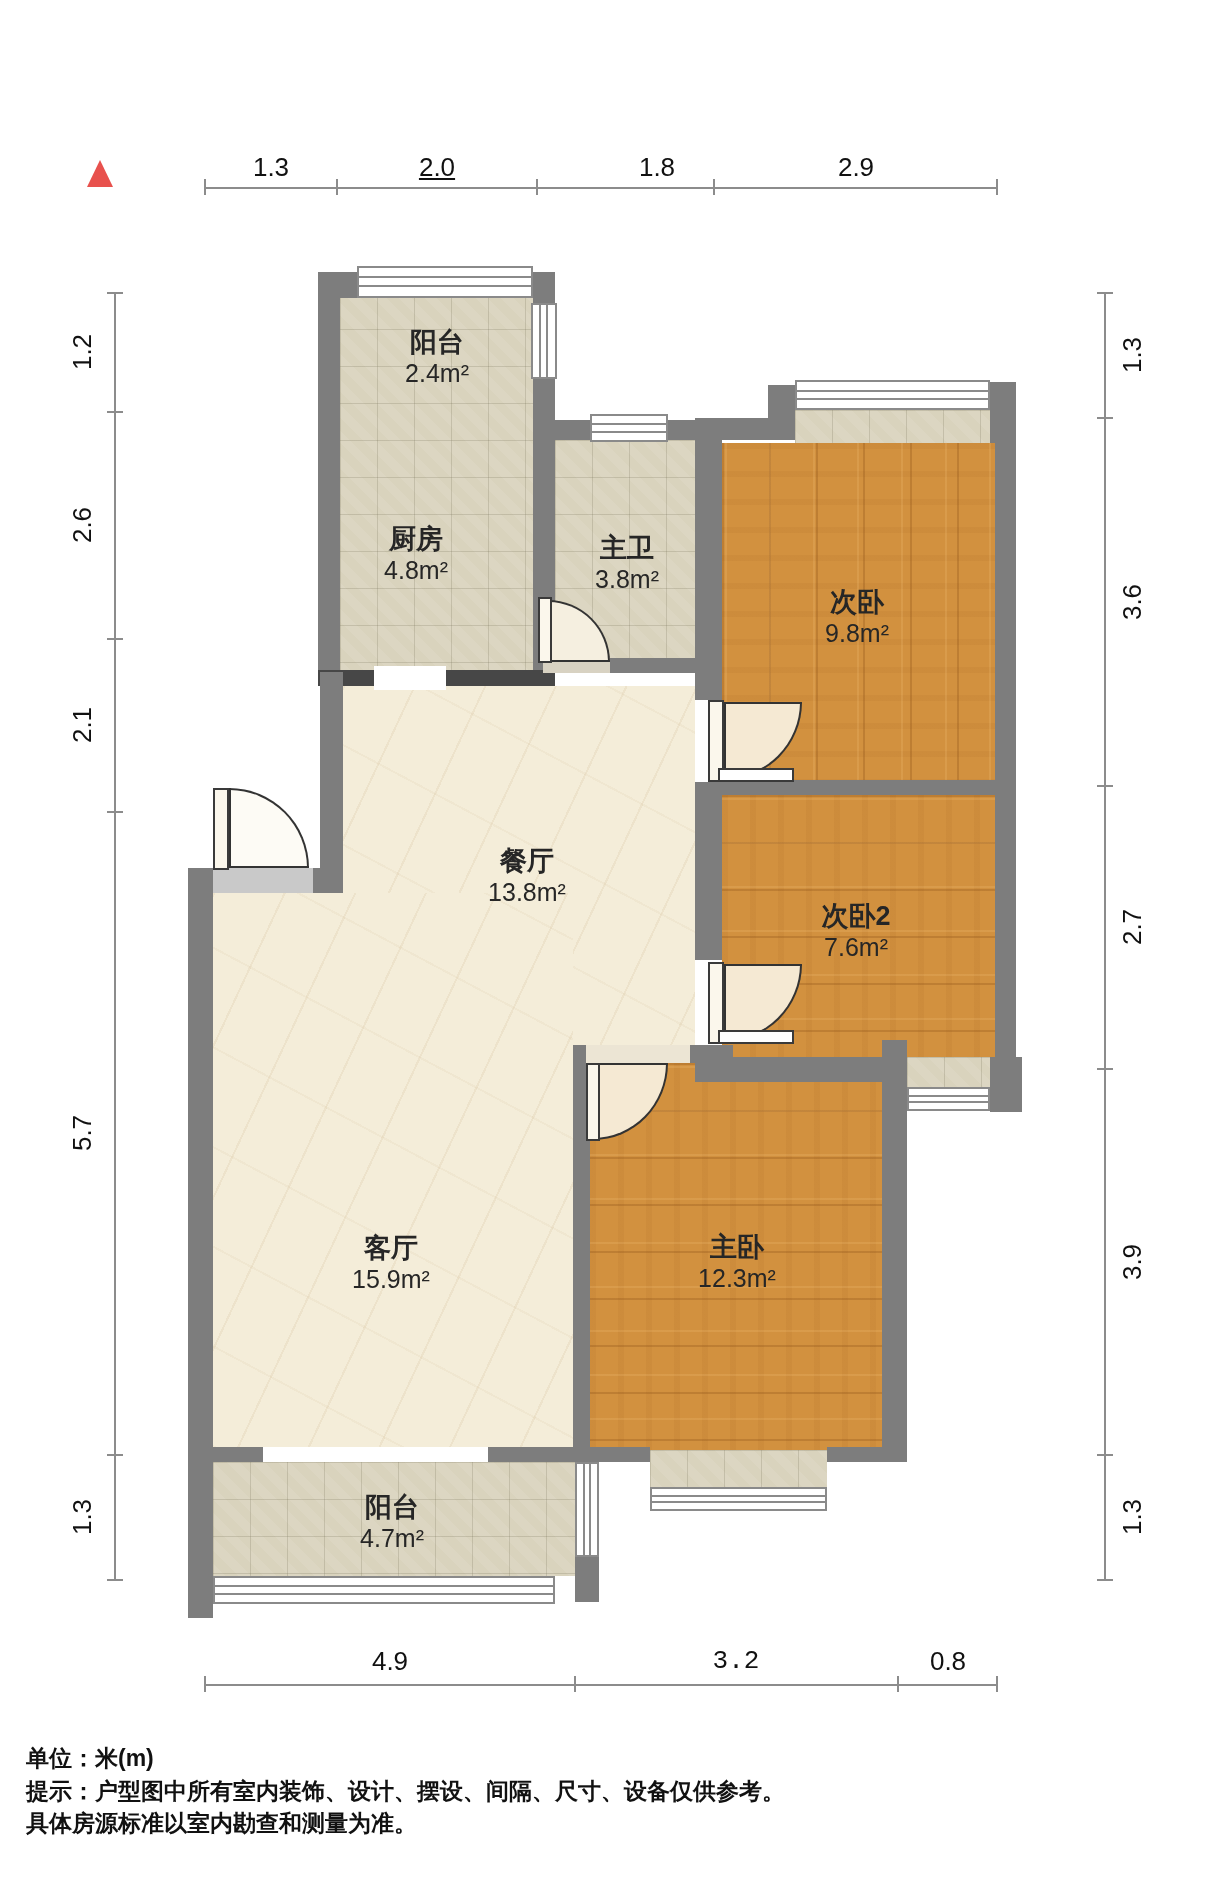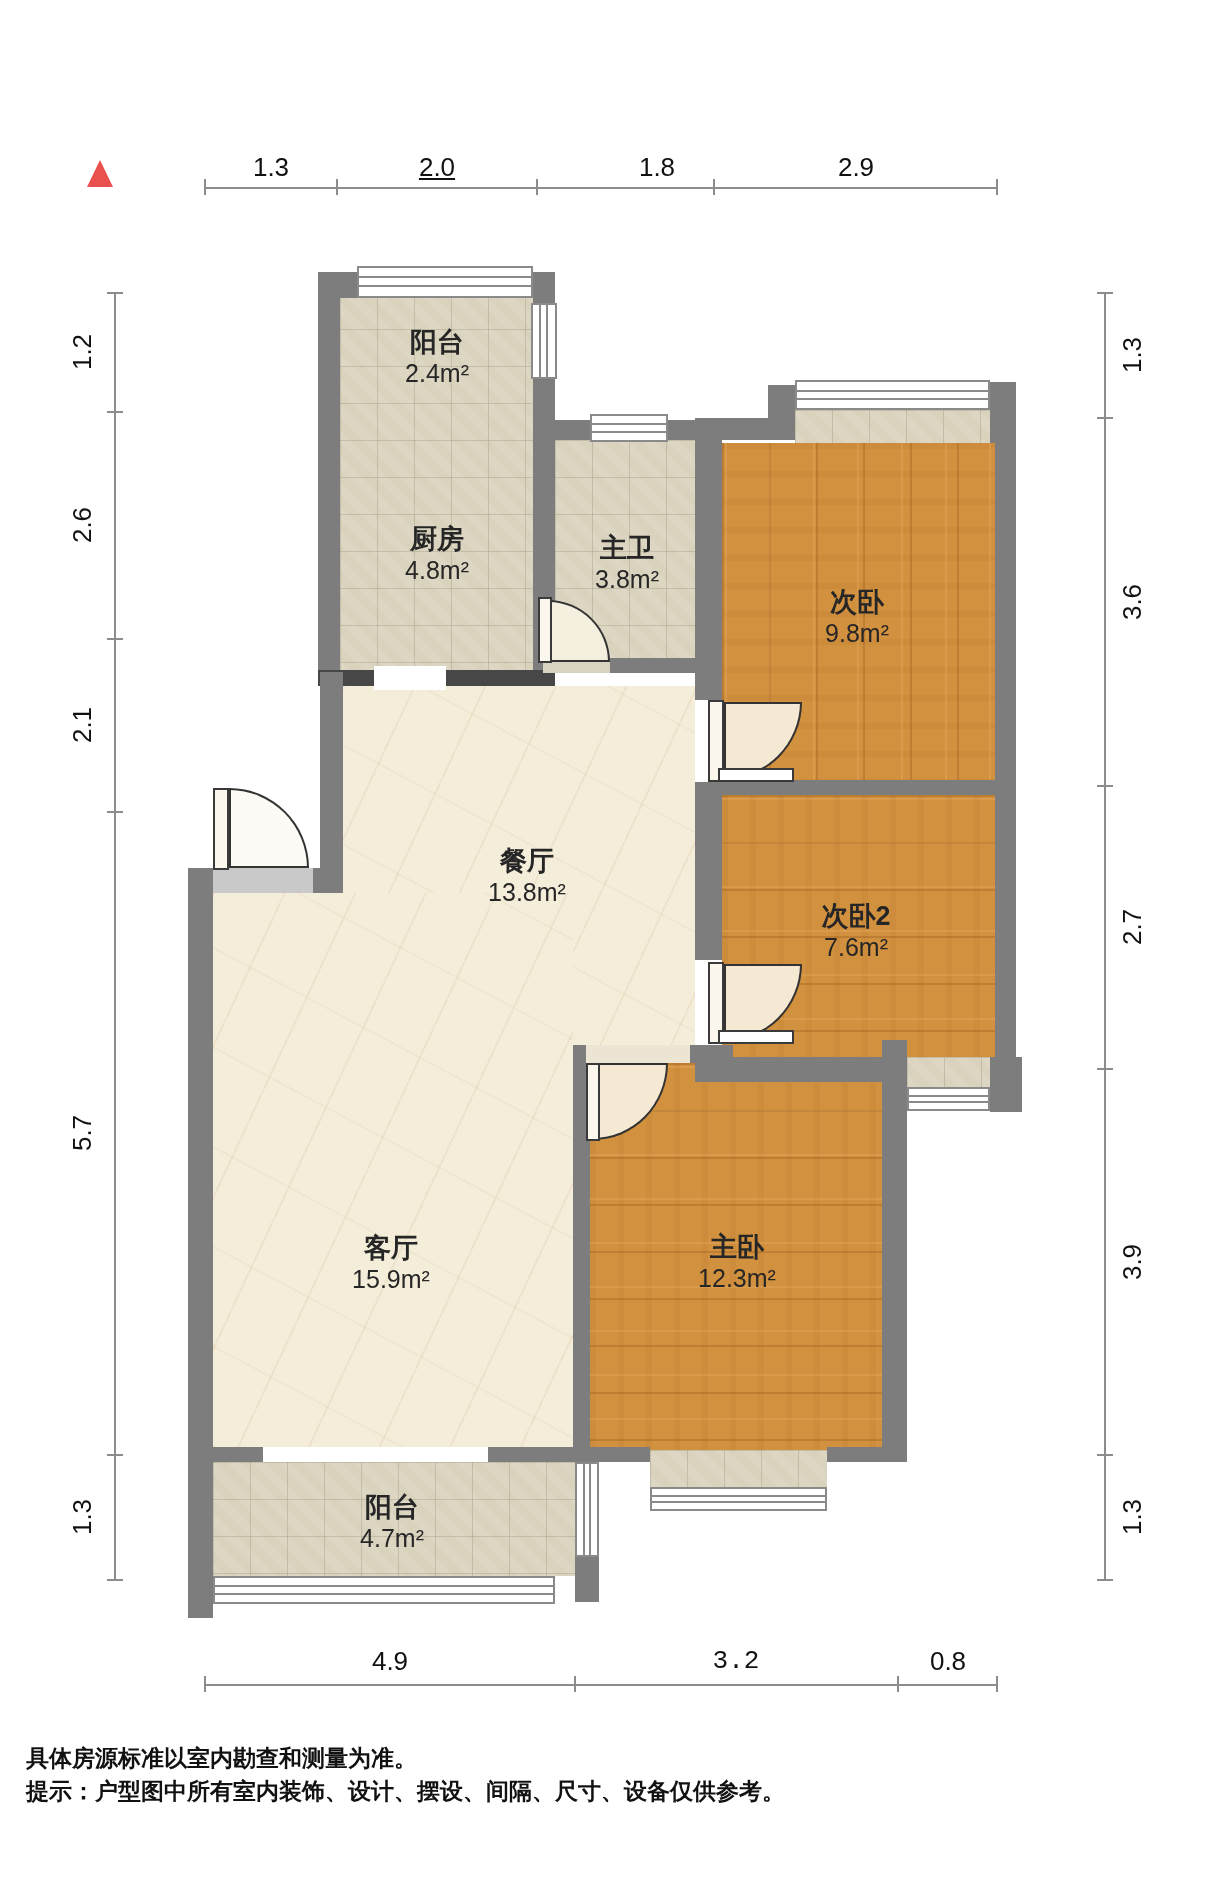"厨房" div.rlbl { left: 437px -> 416px }
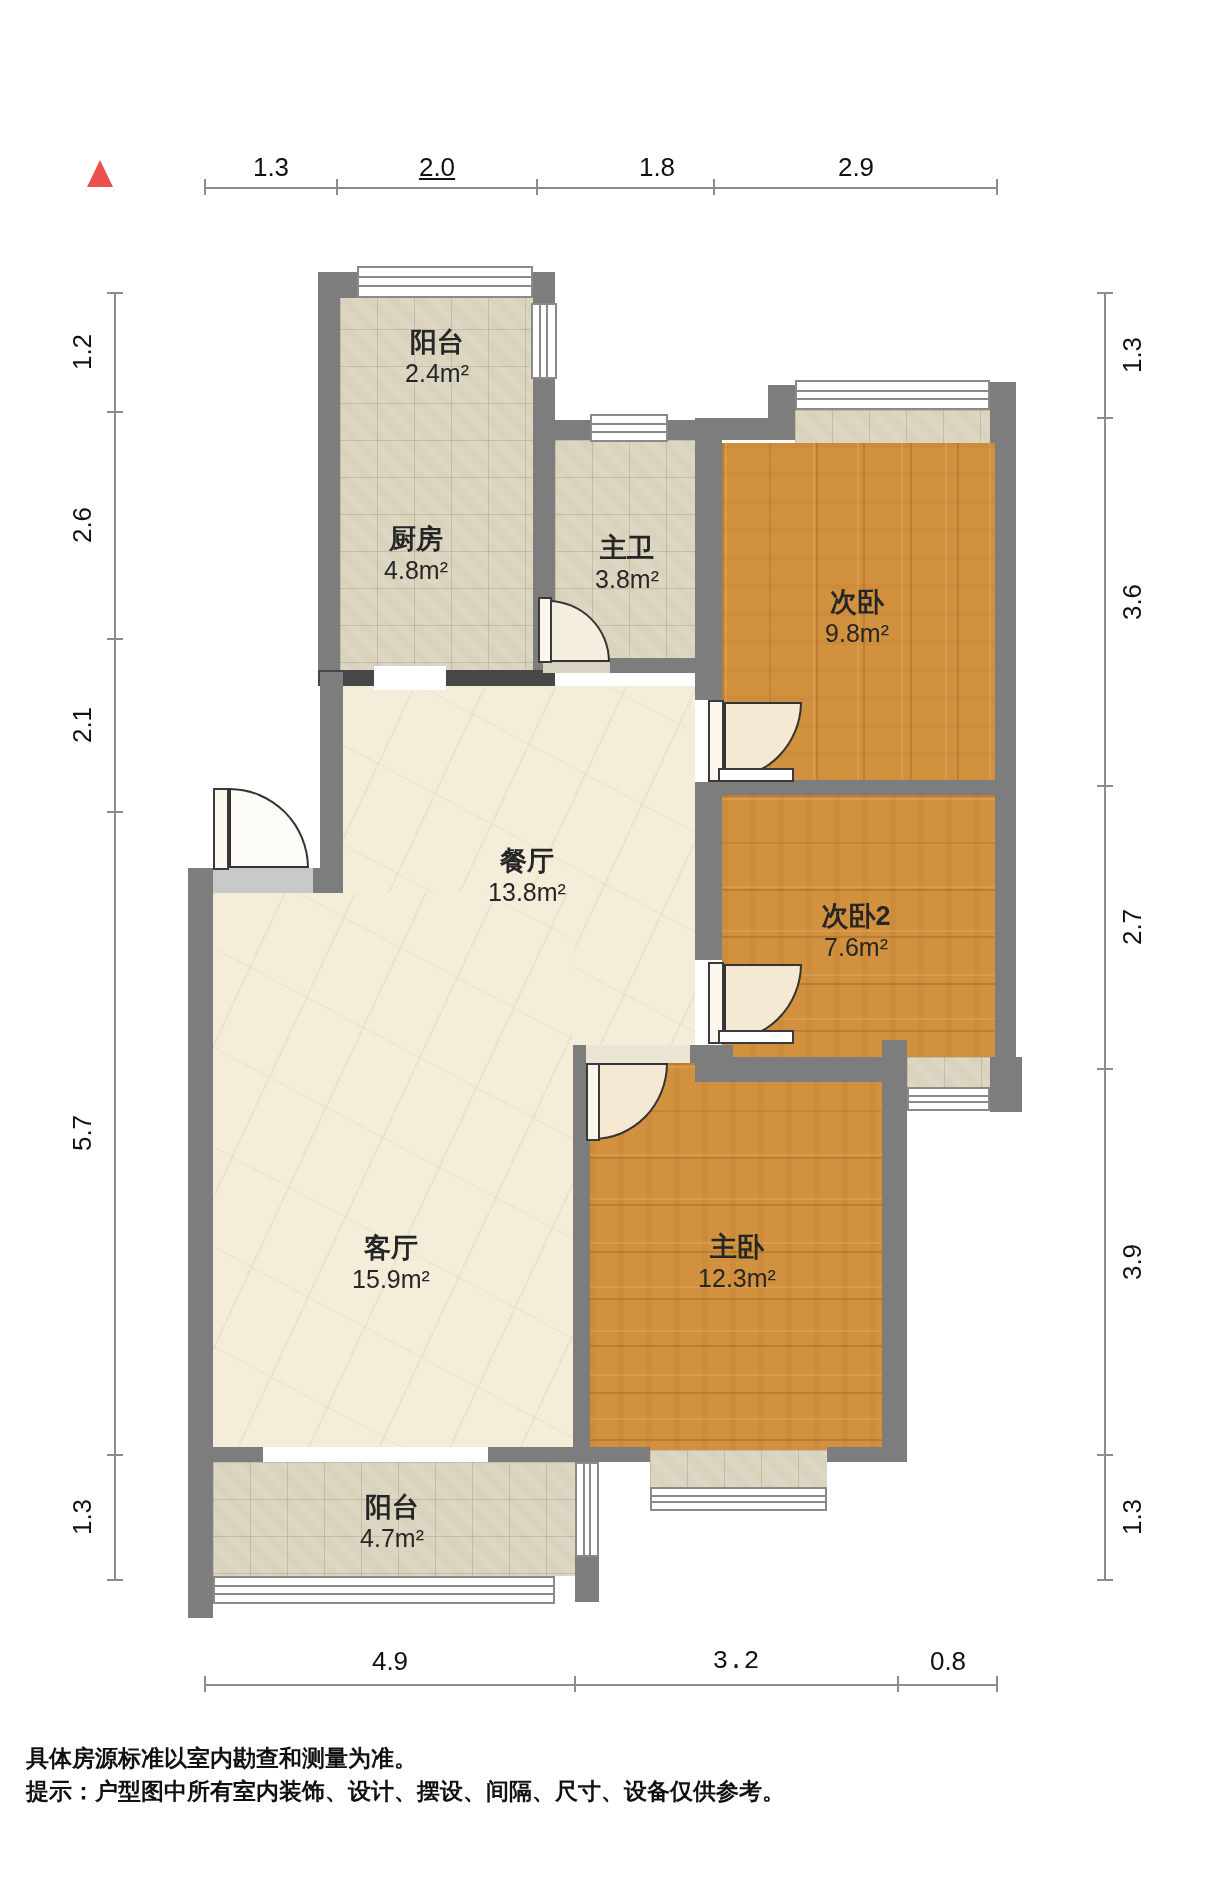"单位：米(m)" div { html: none -> <div>单位：米(m)</div> }
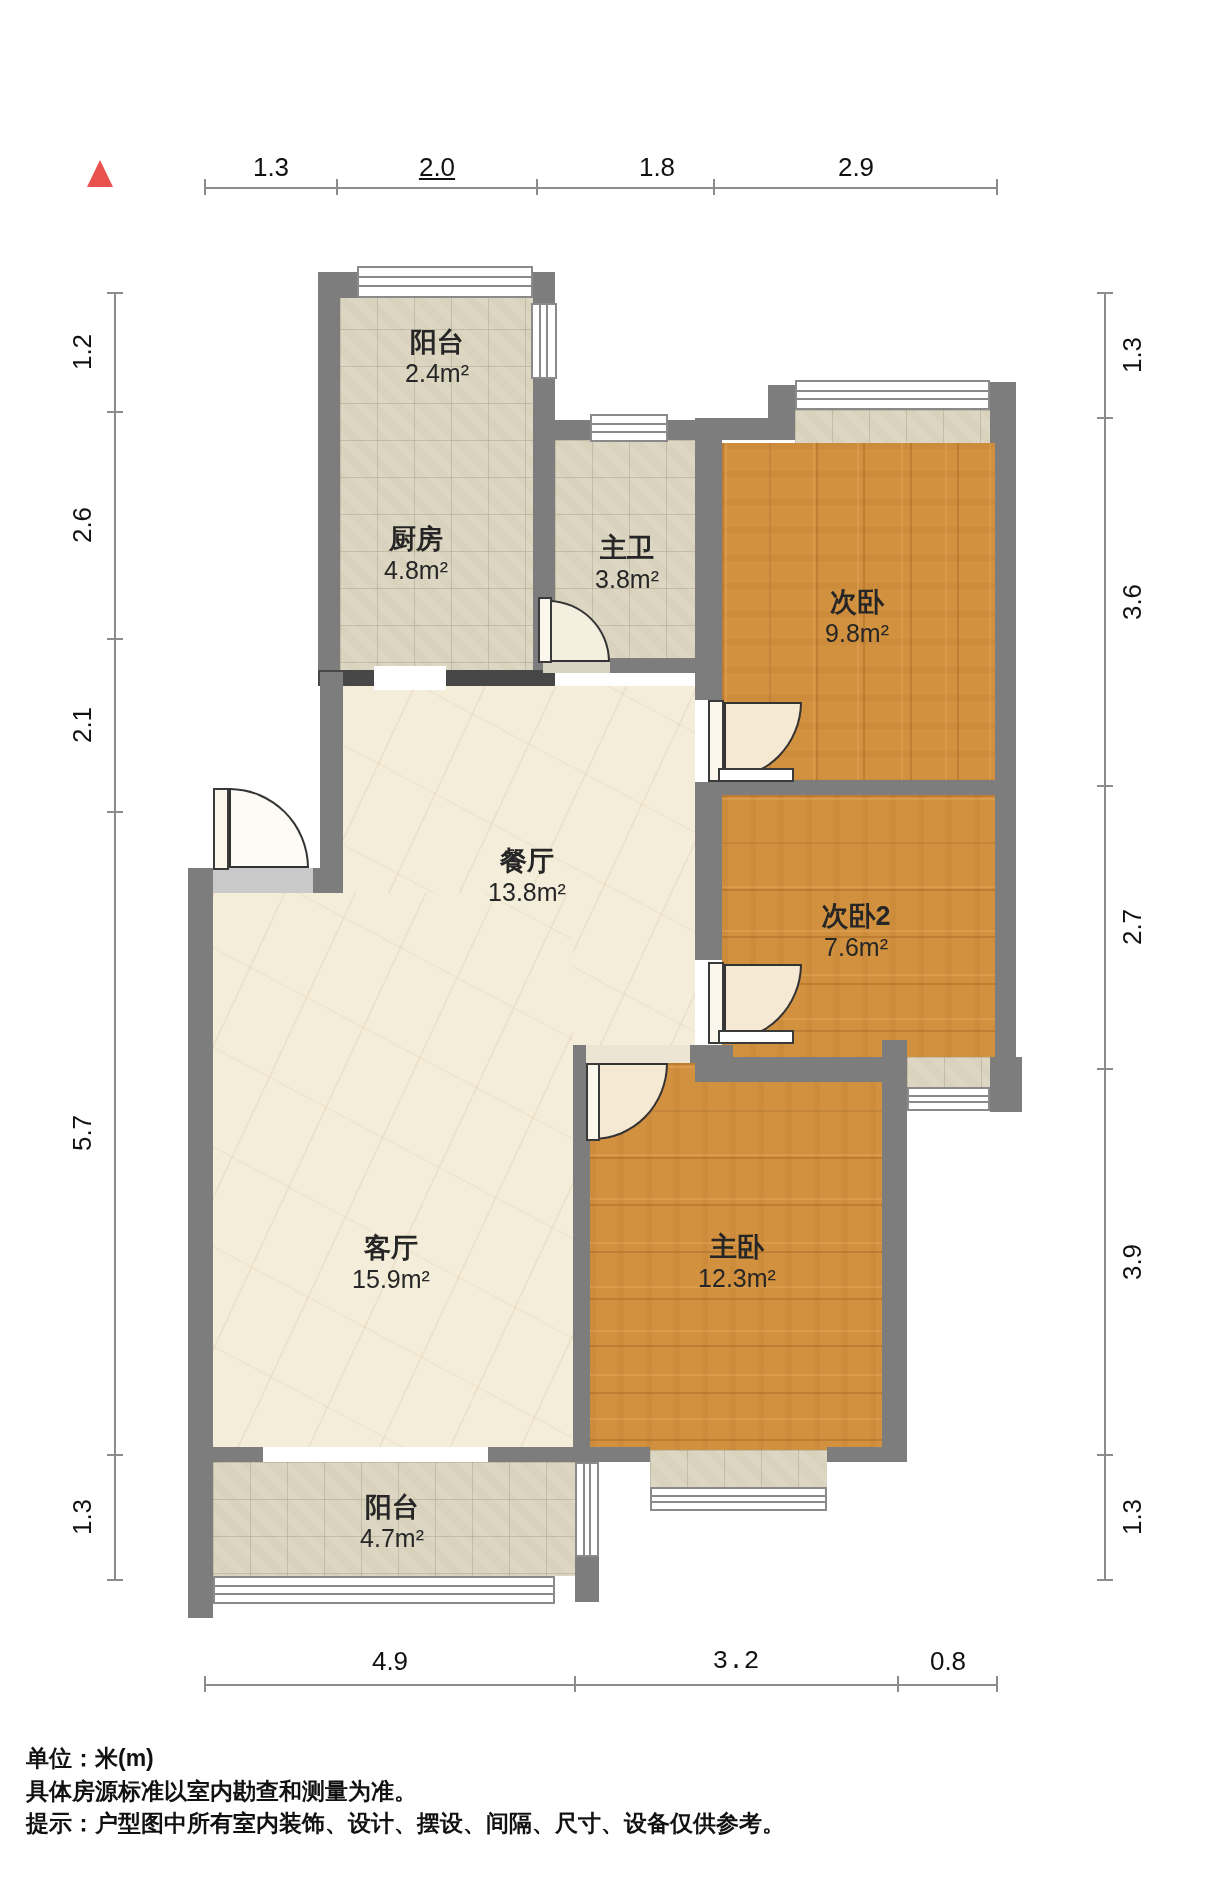"具体房源标准以室内勘查和测量为准。" div { order: before "提示：户型图中所有室内装饰、设计、摆设、间隔、尺寸、设备仅供参考。" -> after "提示：户型图中所有室内装饰、设计、摆设、间隔、尺寸、设备仅供参考。" }
